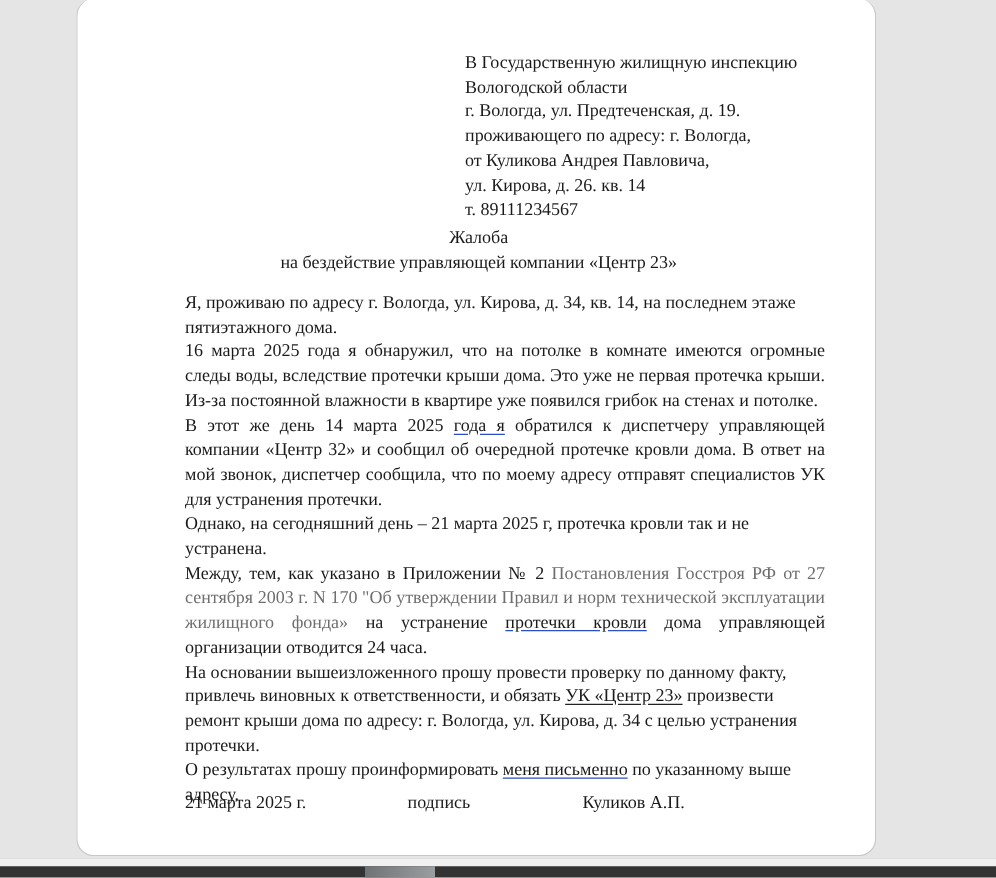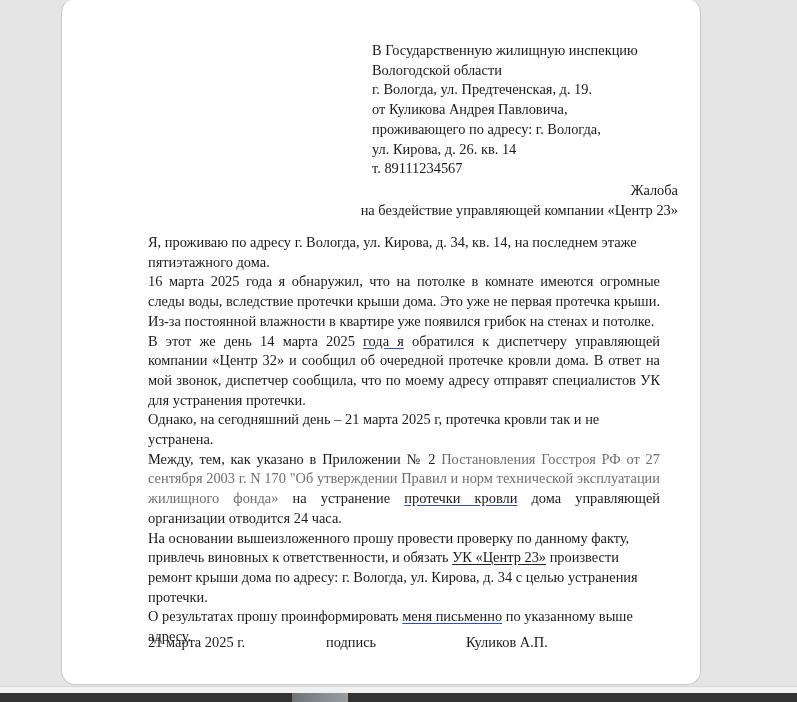"от Куликова Андрея Павловича," div.addr-line { order: before "проживающего по адресу: г. Вологда," -> after "проживающего по адресу: г. Вологда," }
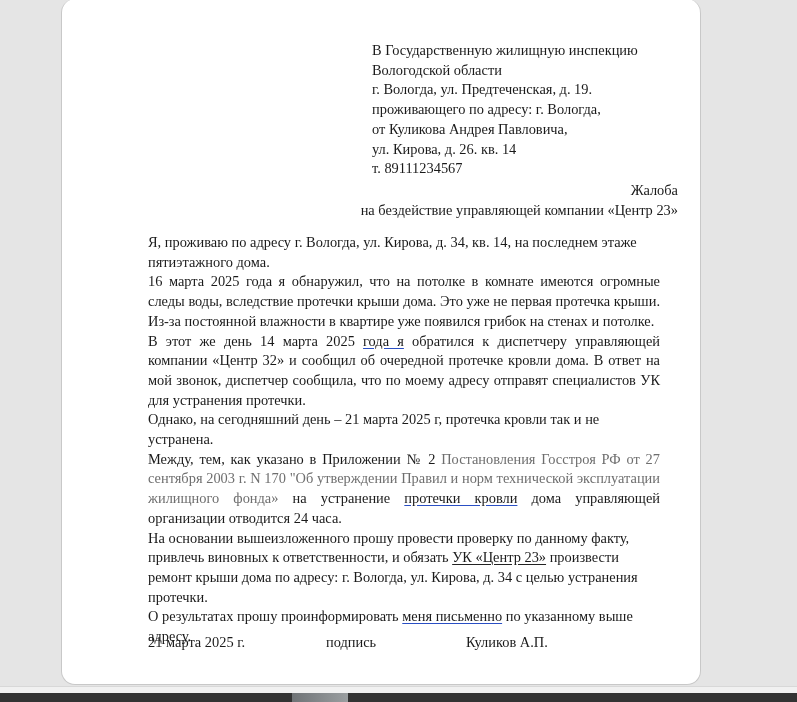"Жалоба" .title-block { text-align: right -> center }
